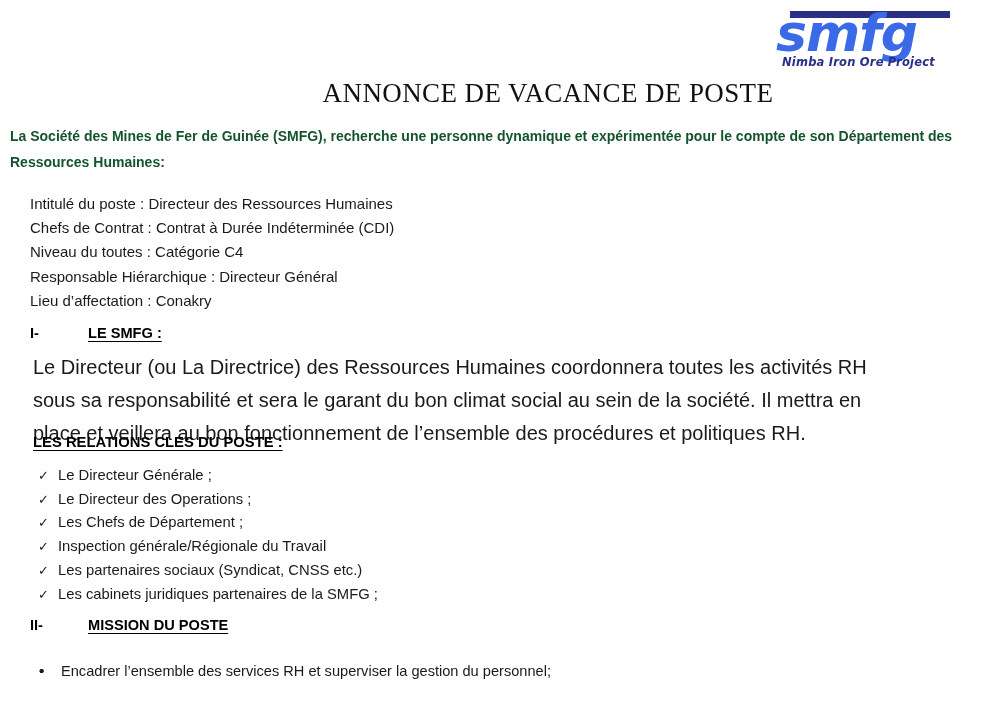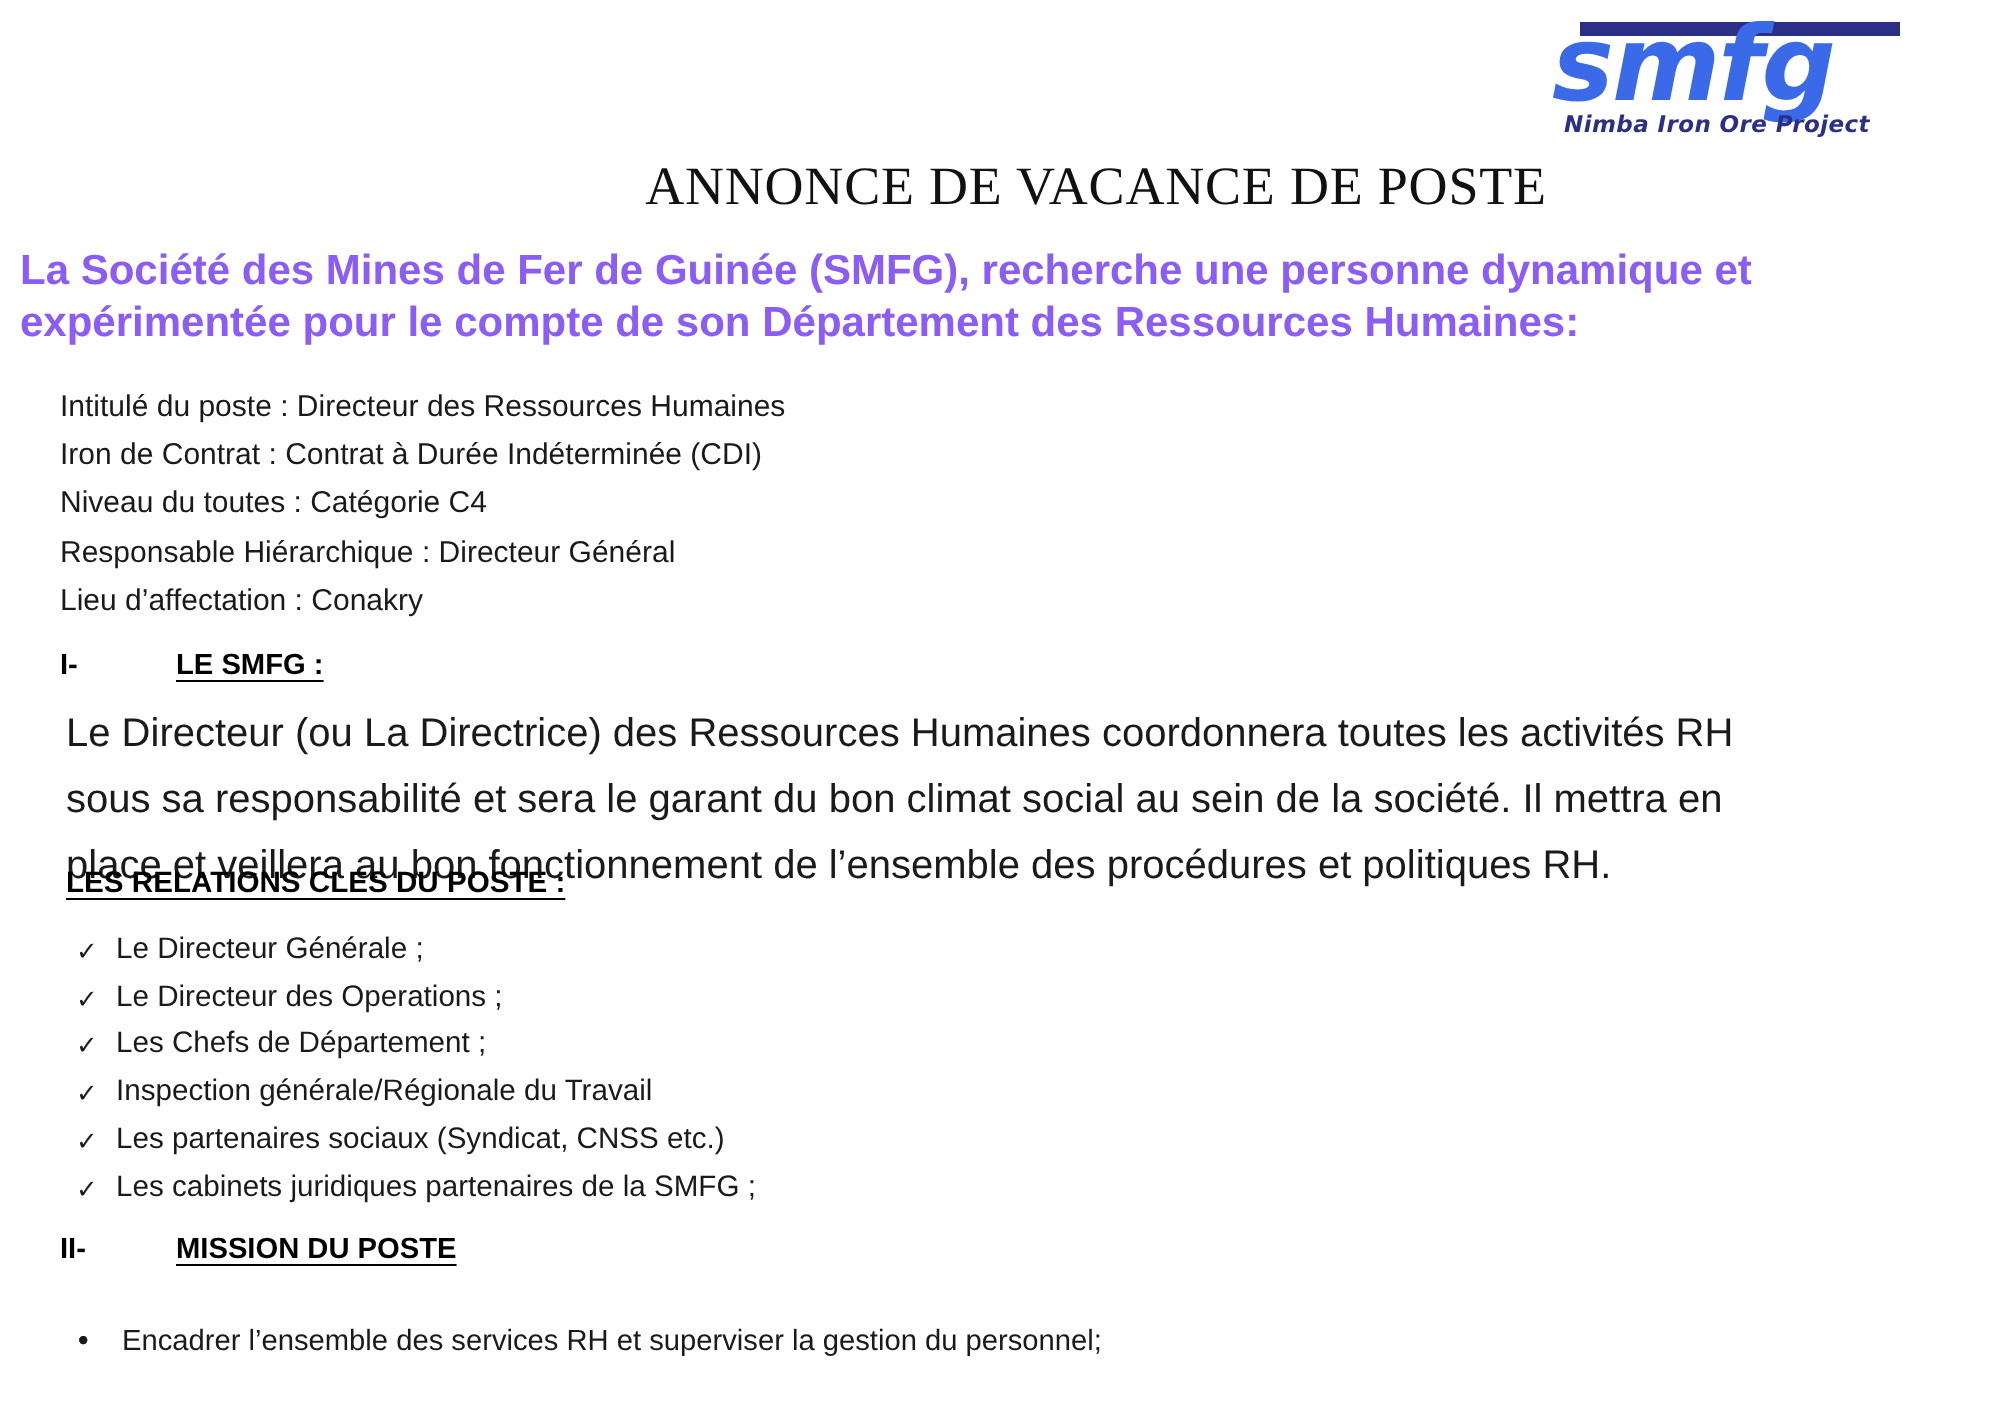"La Société des Mines de" .intro { color: #8b5cf6 -> #14532d; font-size: 21px -> 14px }
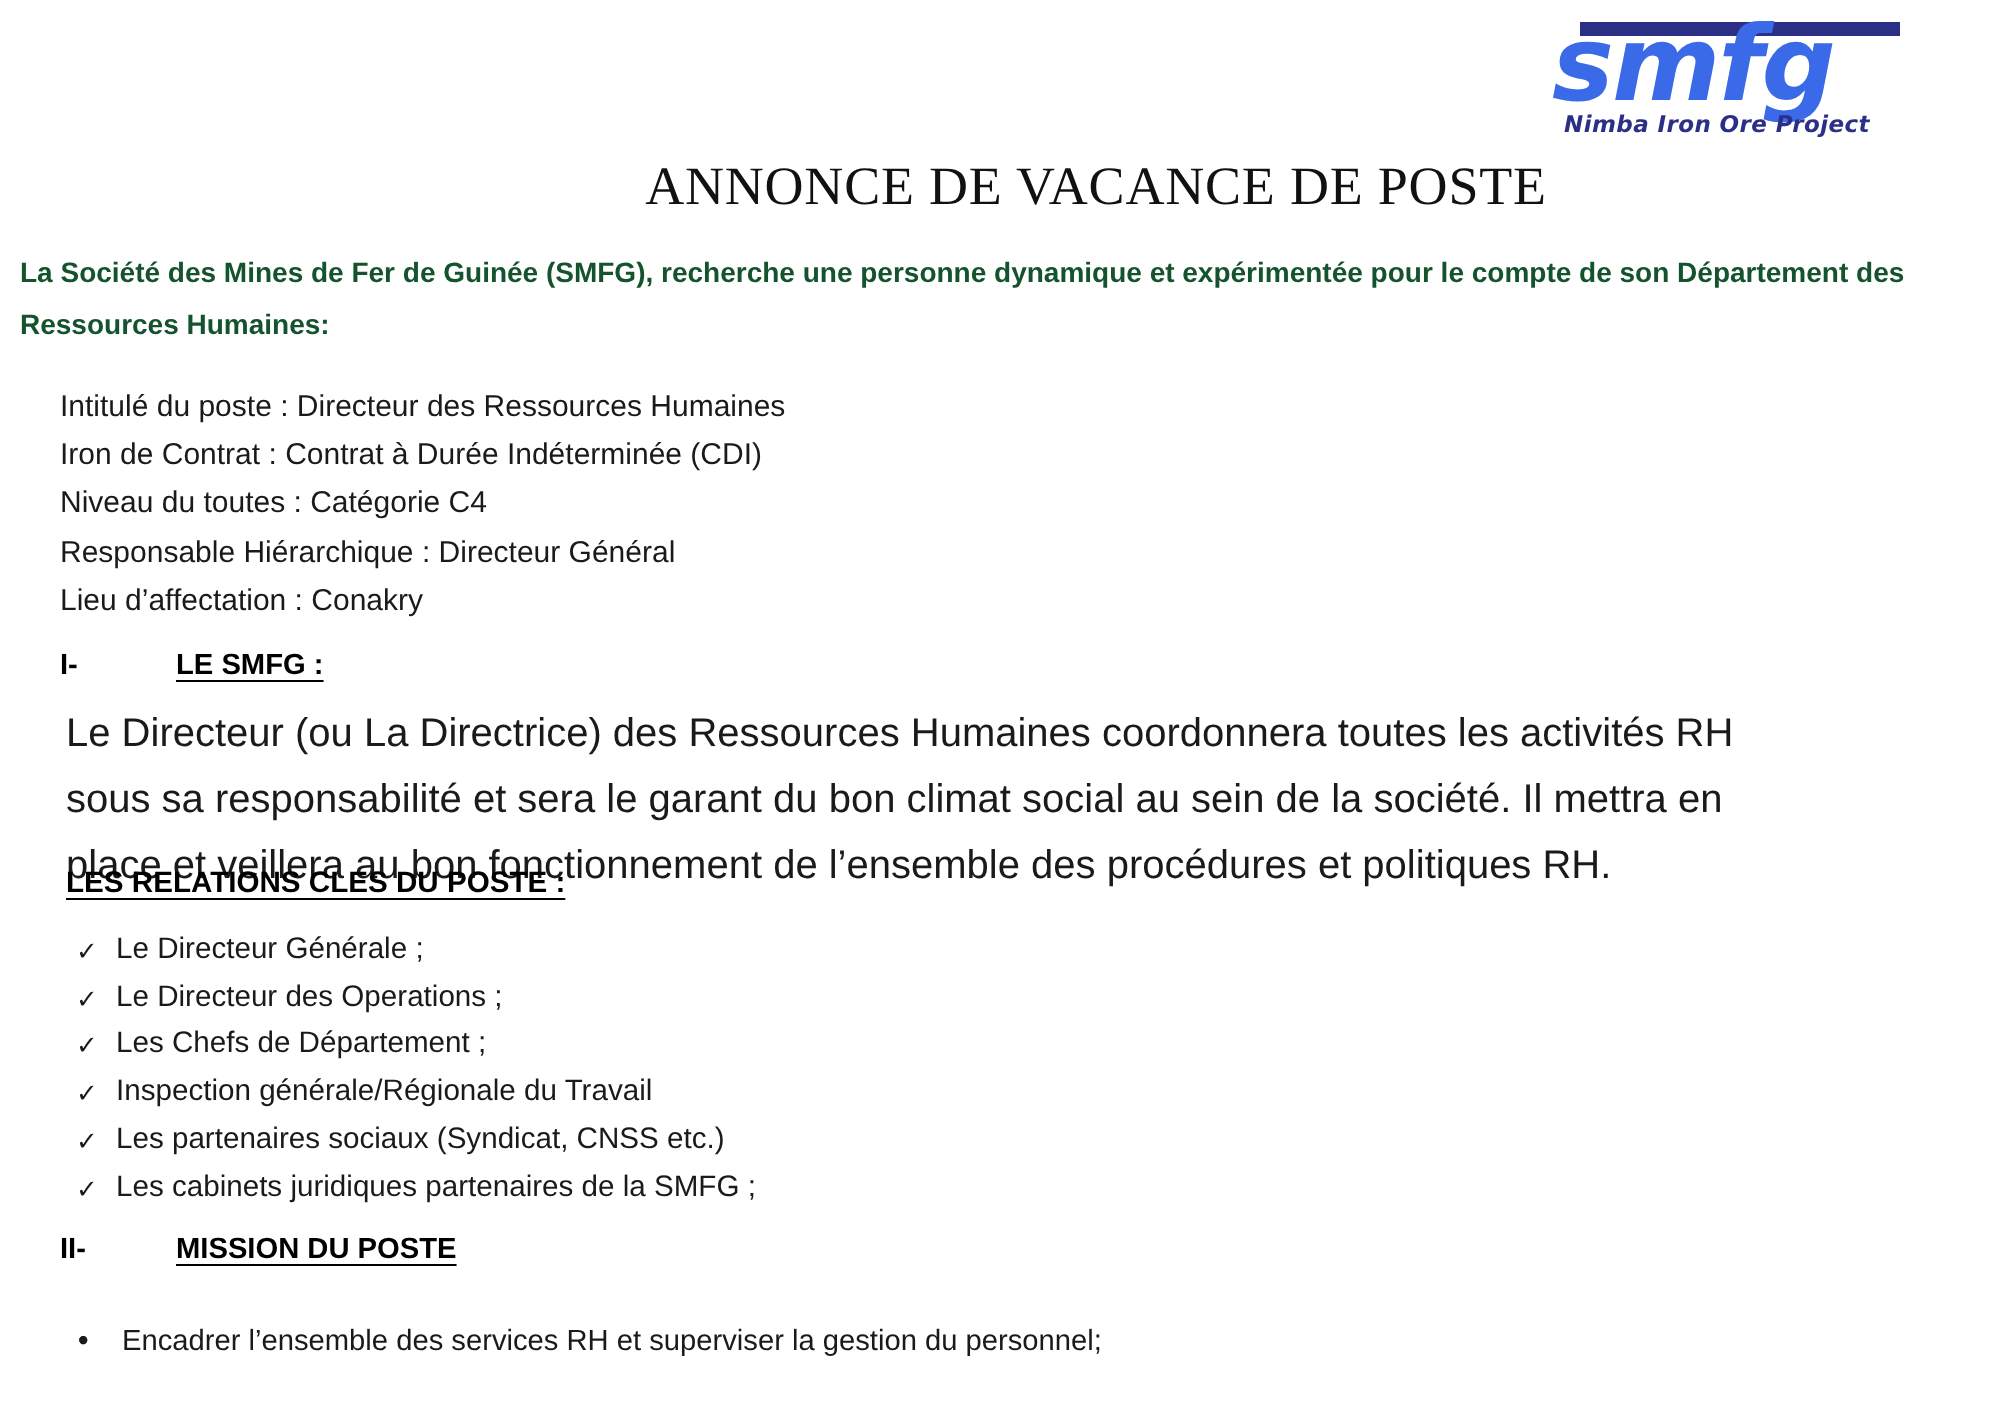"Iron de Contrat :" span.field-label { text: Iron -> Chefs }
